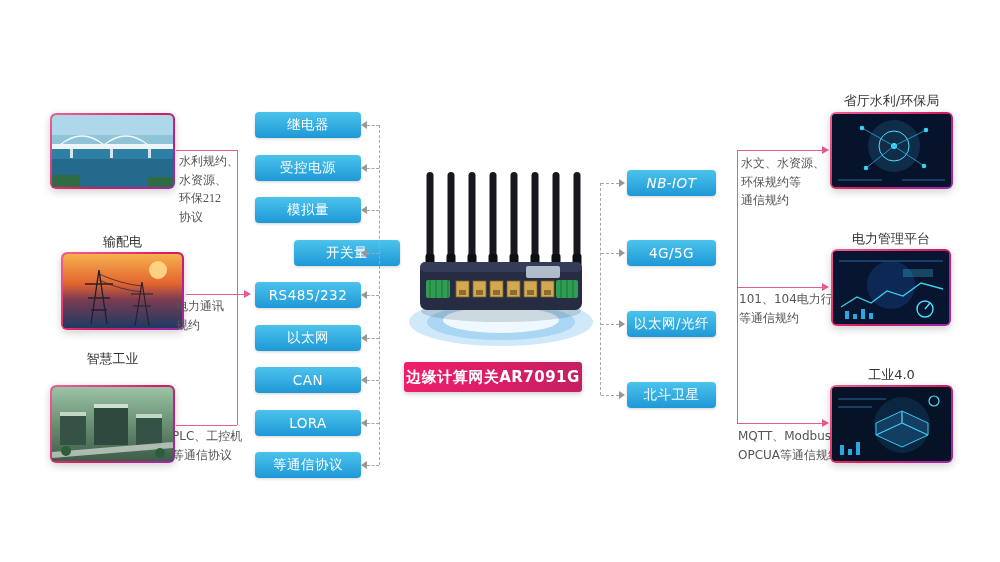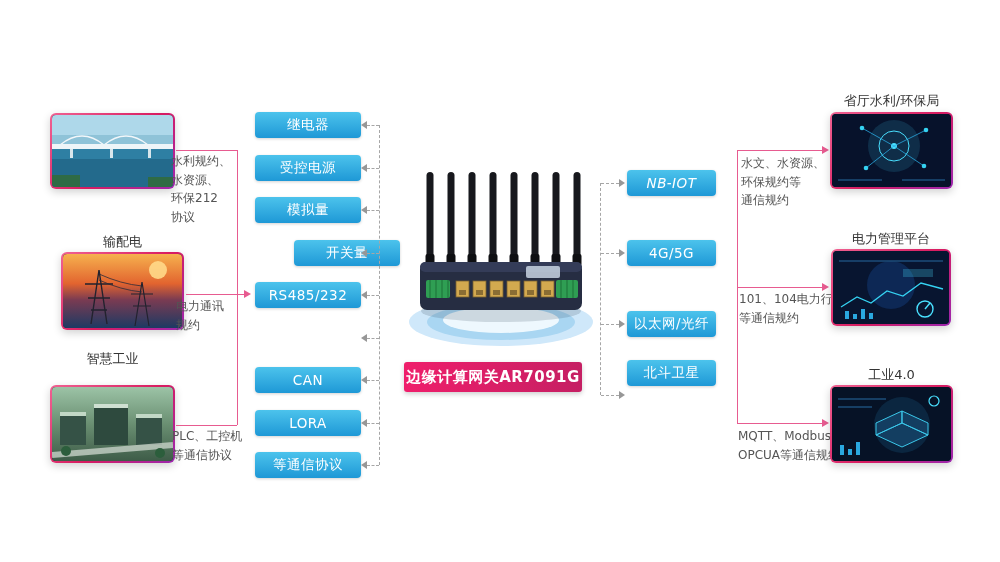"水利规约、" div.note { font-family: none -> Liberation Serif, serif; left: 171px -> 179px }
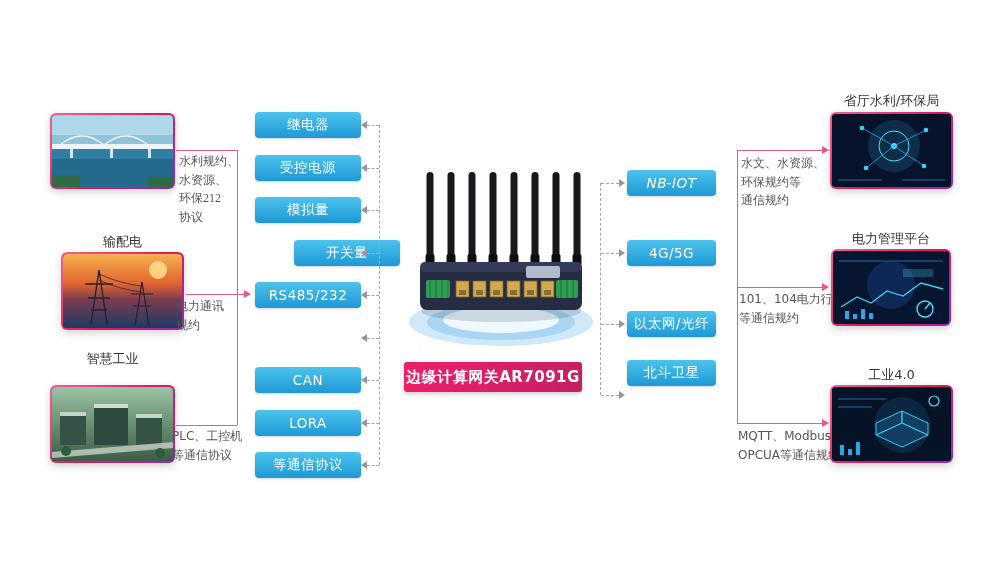"以太网" div.iface { html: none -> <div>以太网</div> }
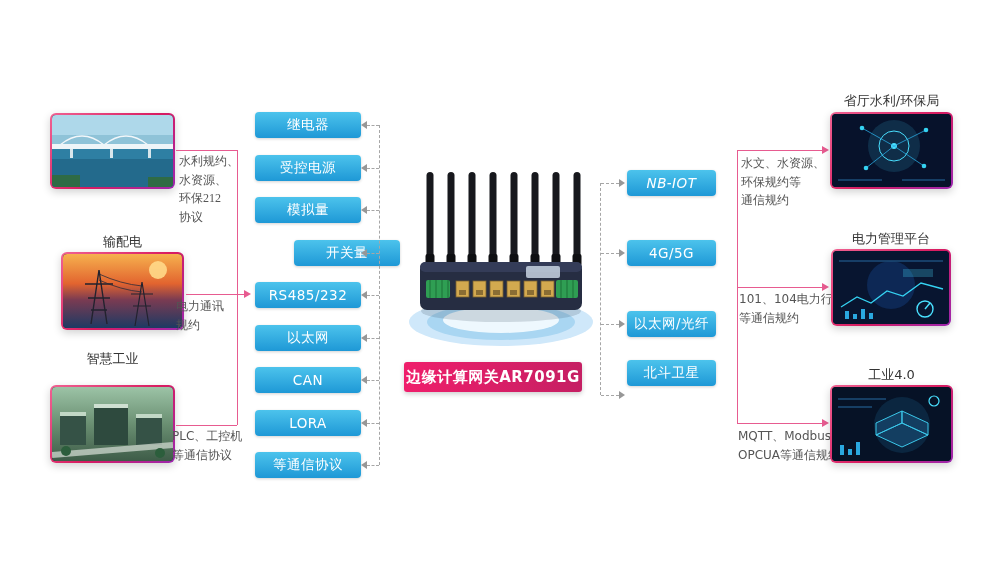"北斗卫星" div.iface { top: 360px -> 382px }
